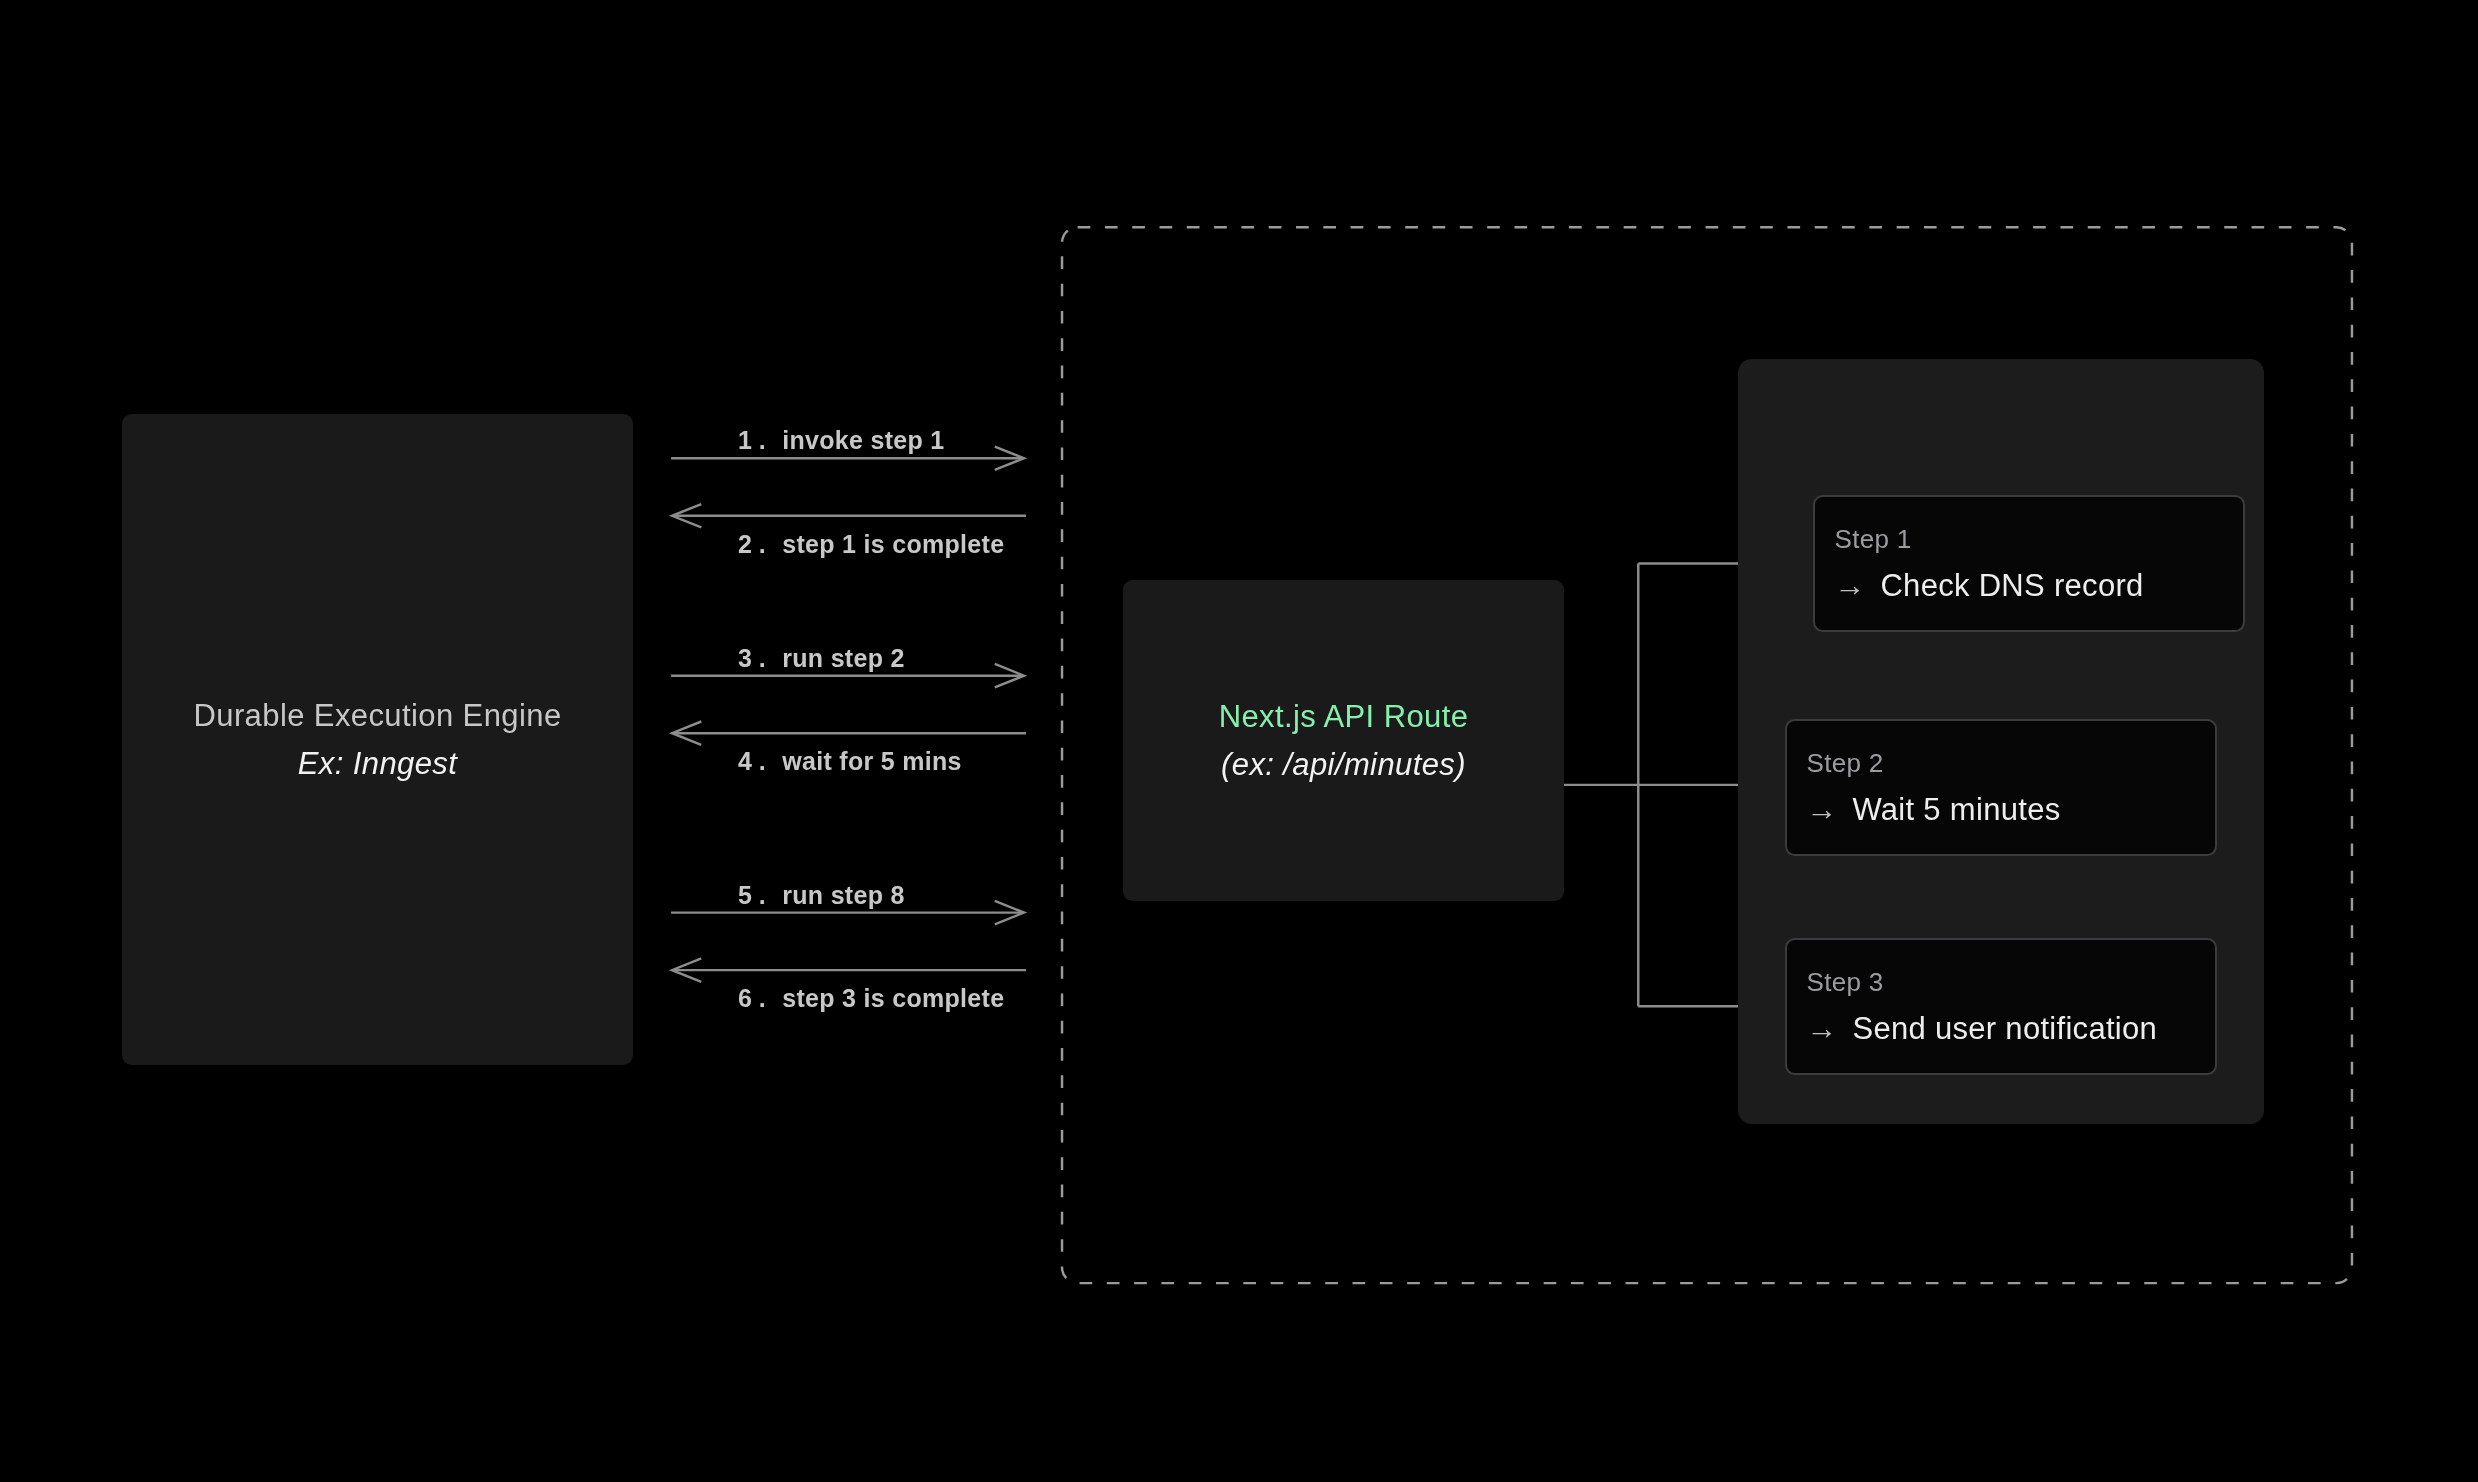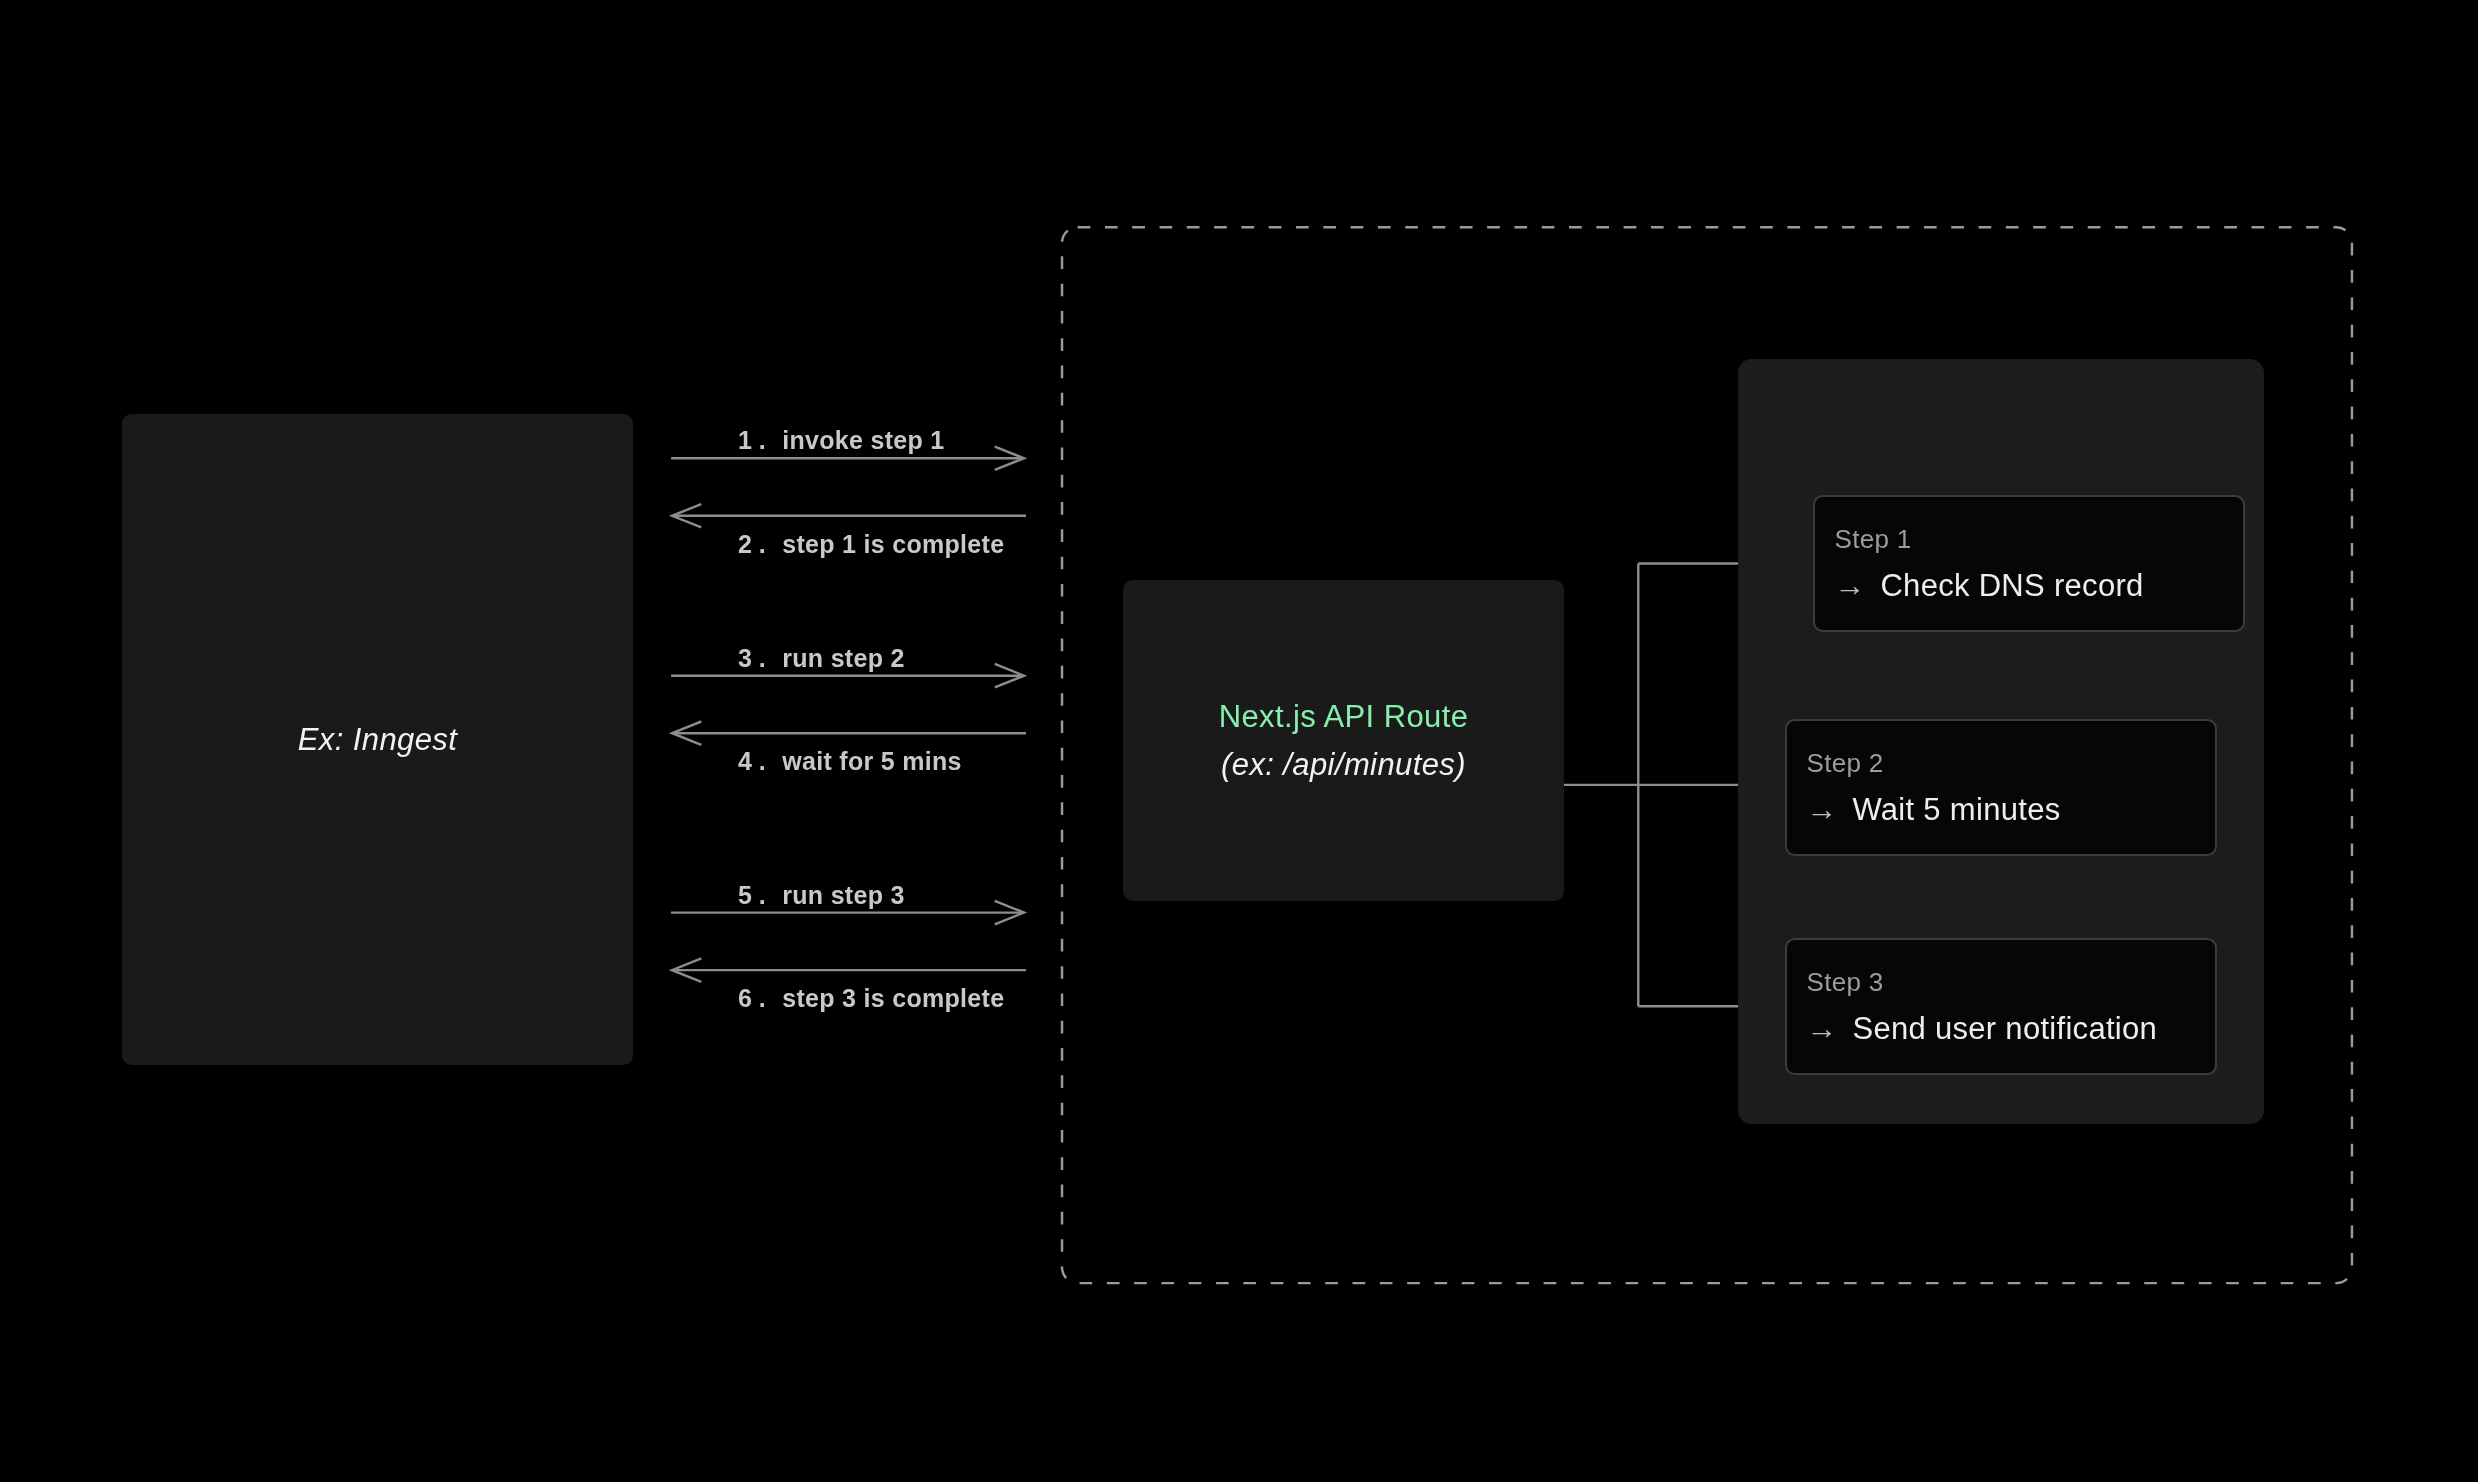"Durable Execution Engine" div.box-title { html: none -> <div>Durable Execution Engine</div> }
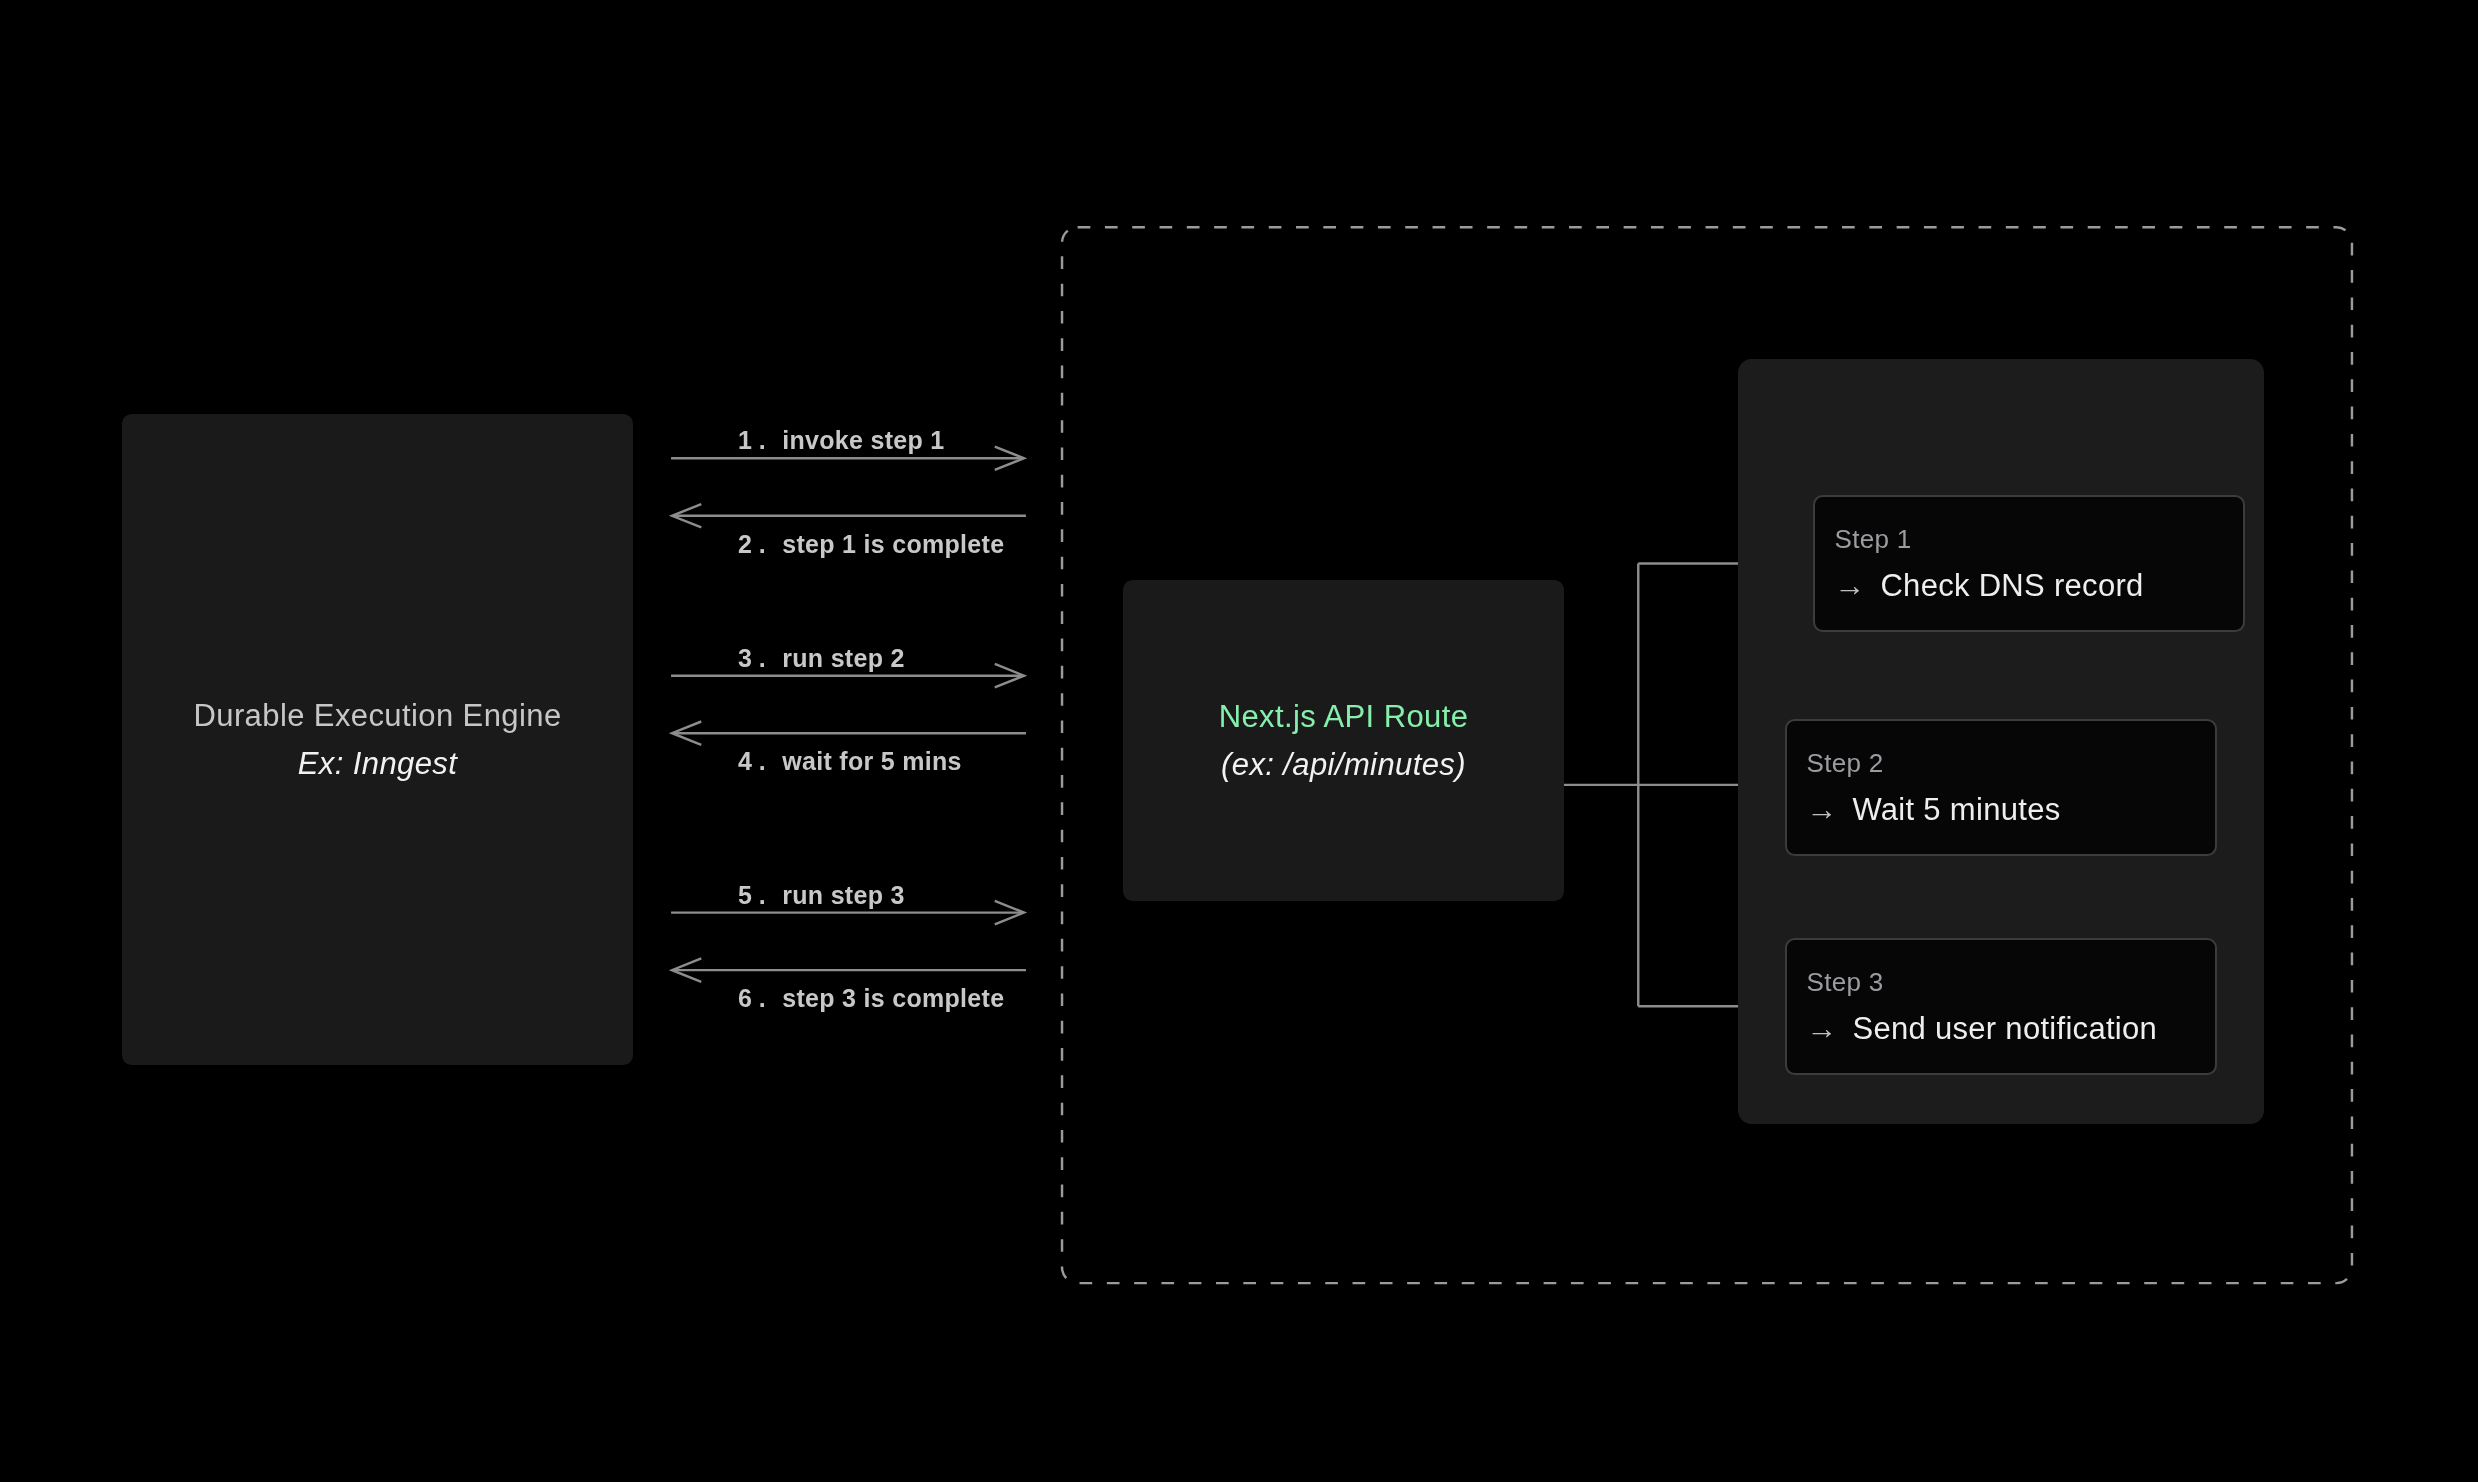"run step 3" span { text: 3 -> 8 }
